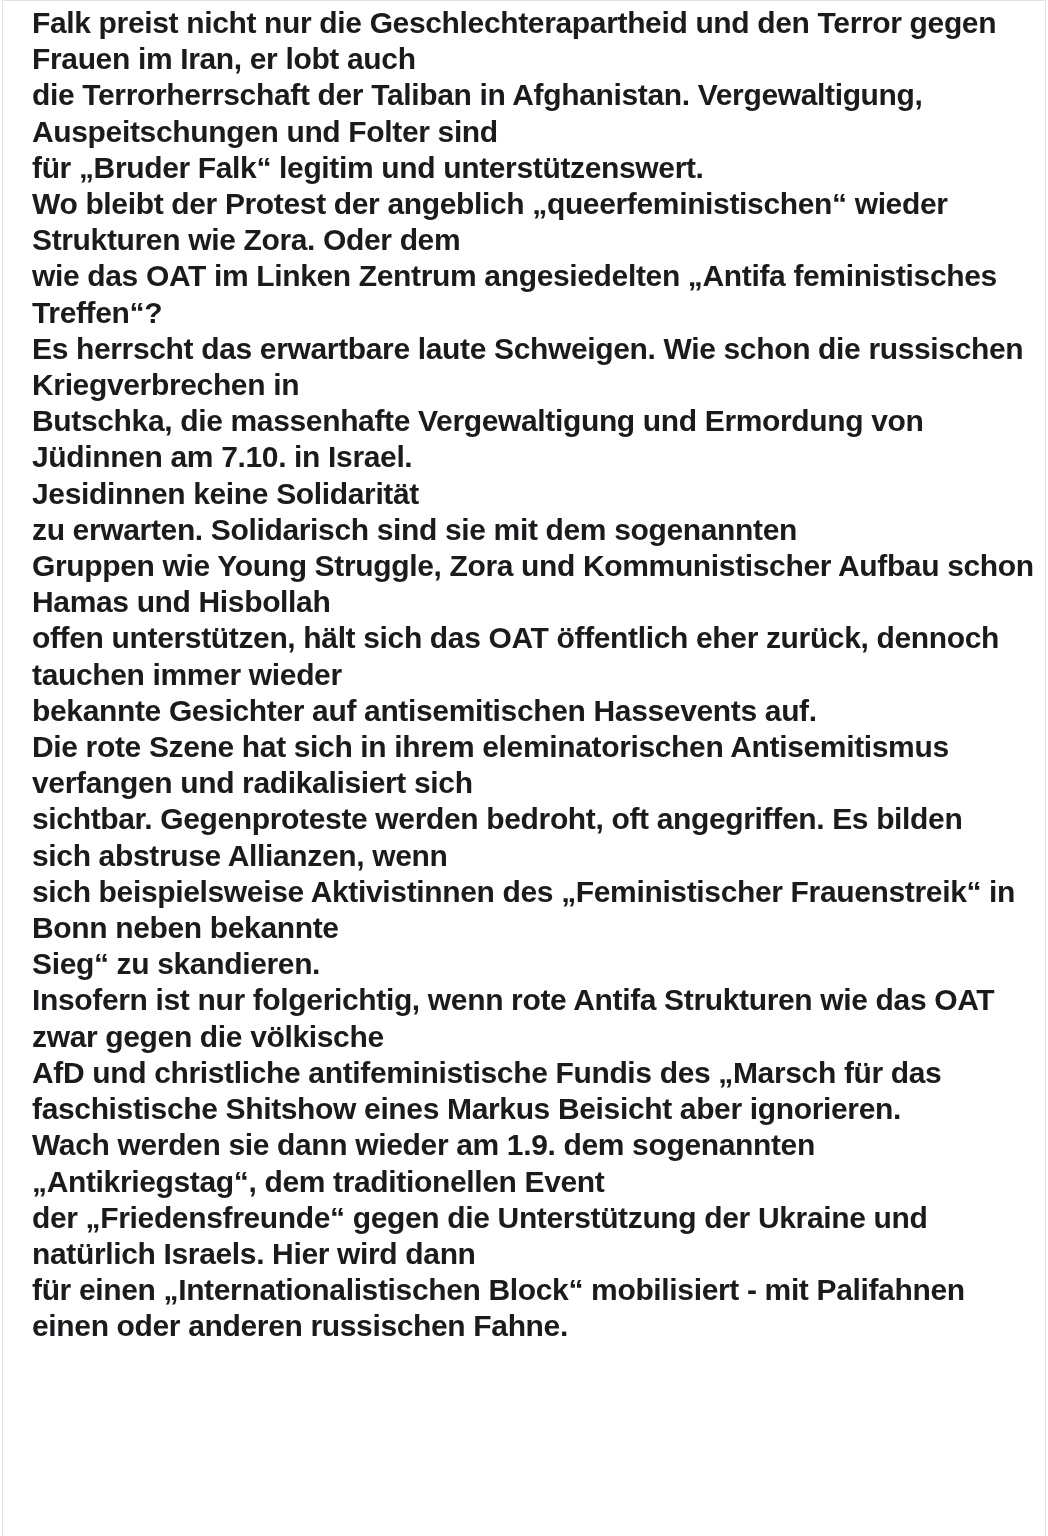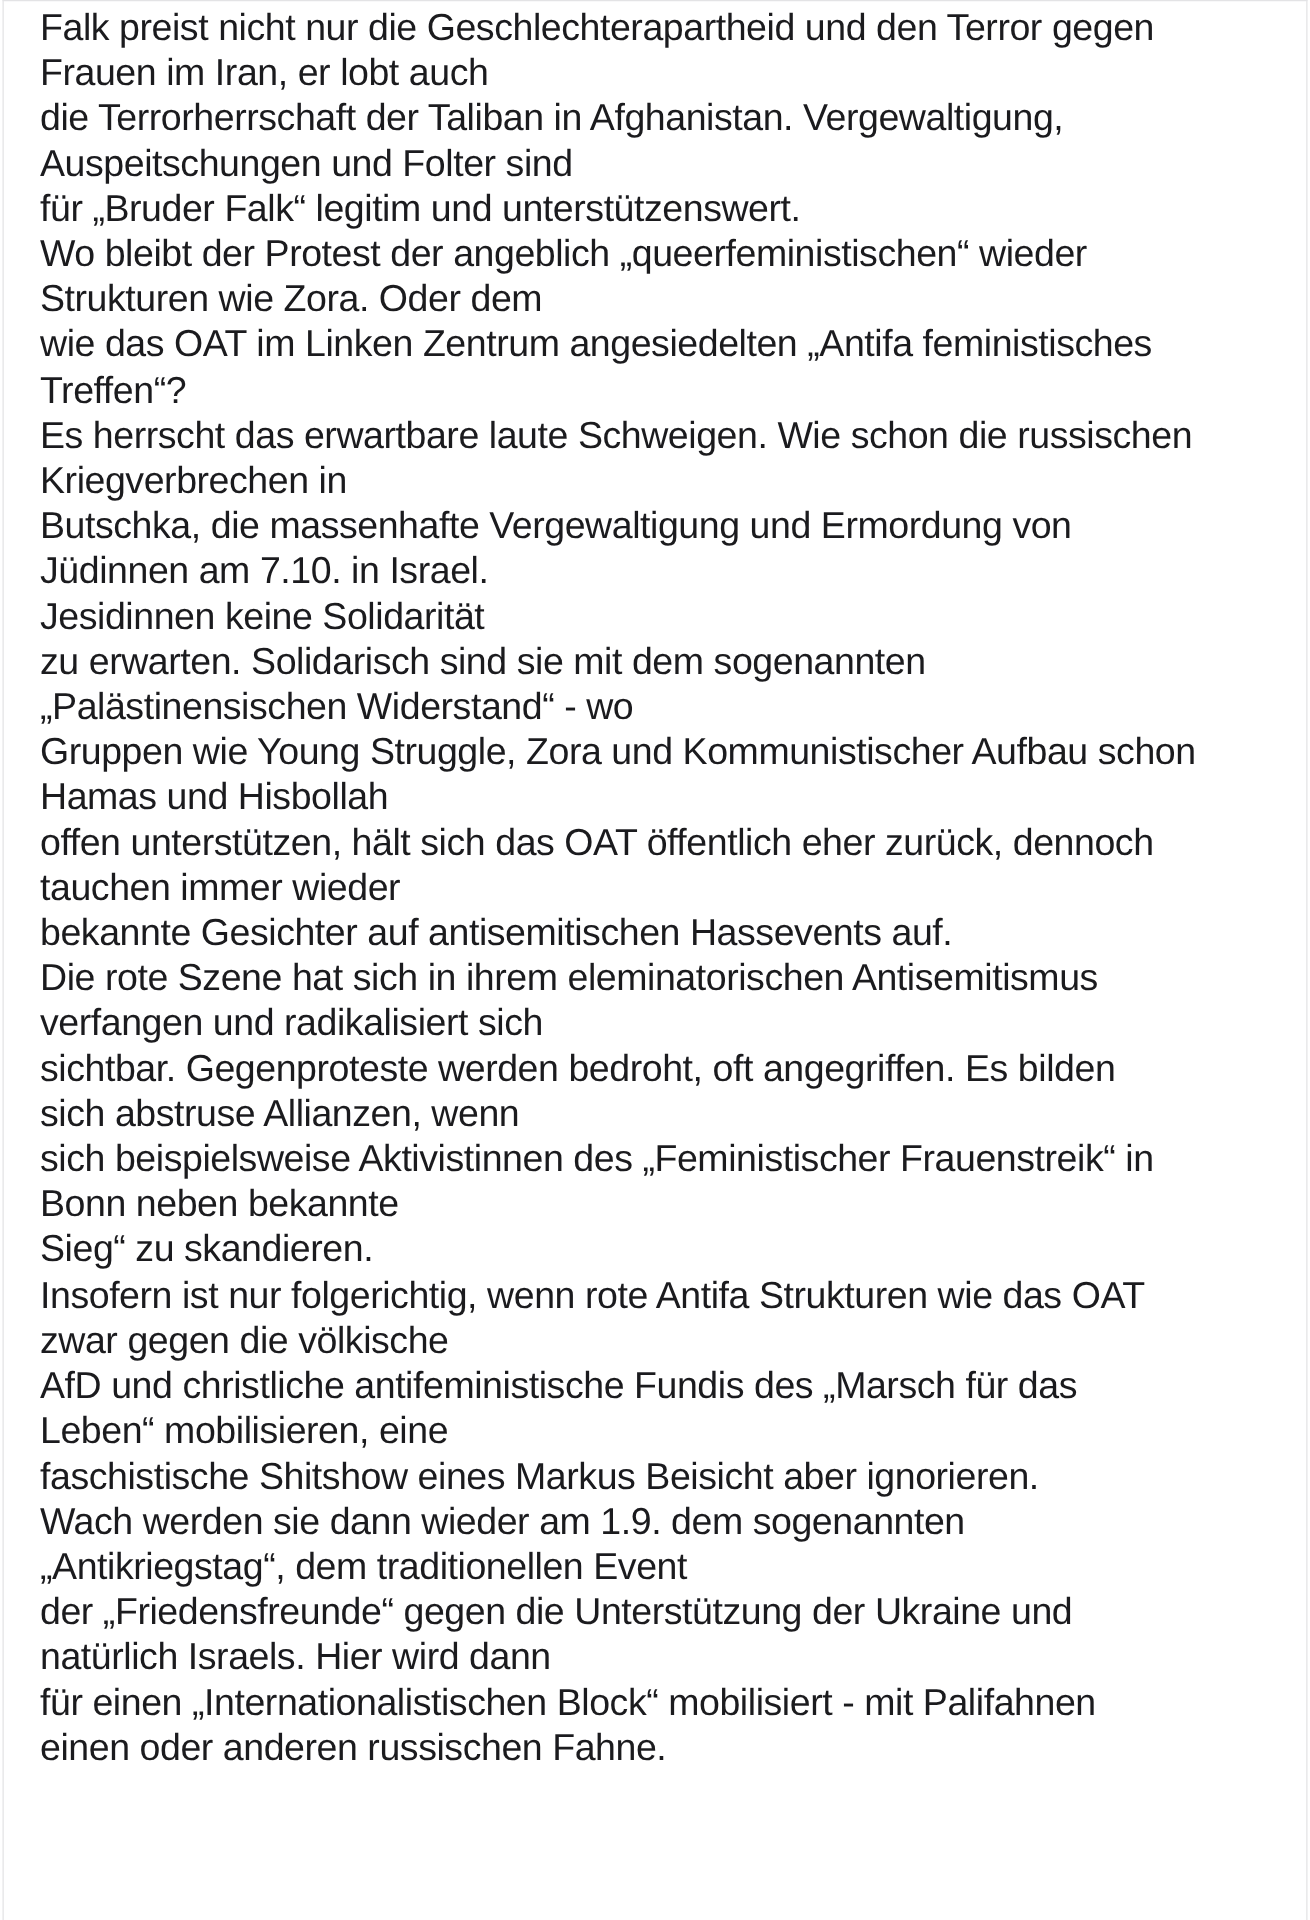"Falk preist nicht nur die" .text-body { font-weight: 400 -> 700 }
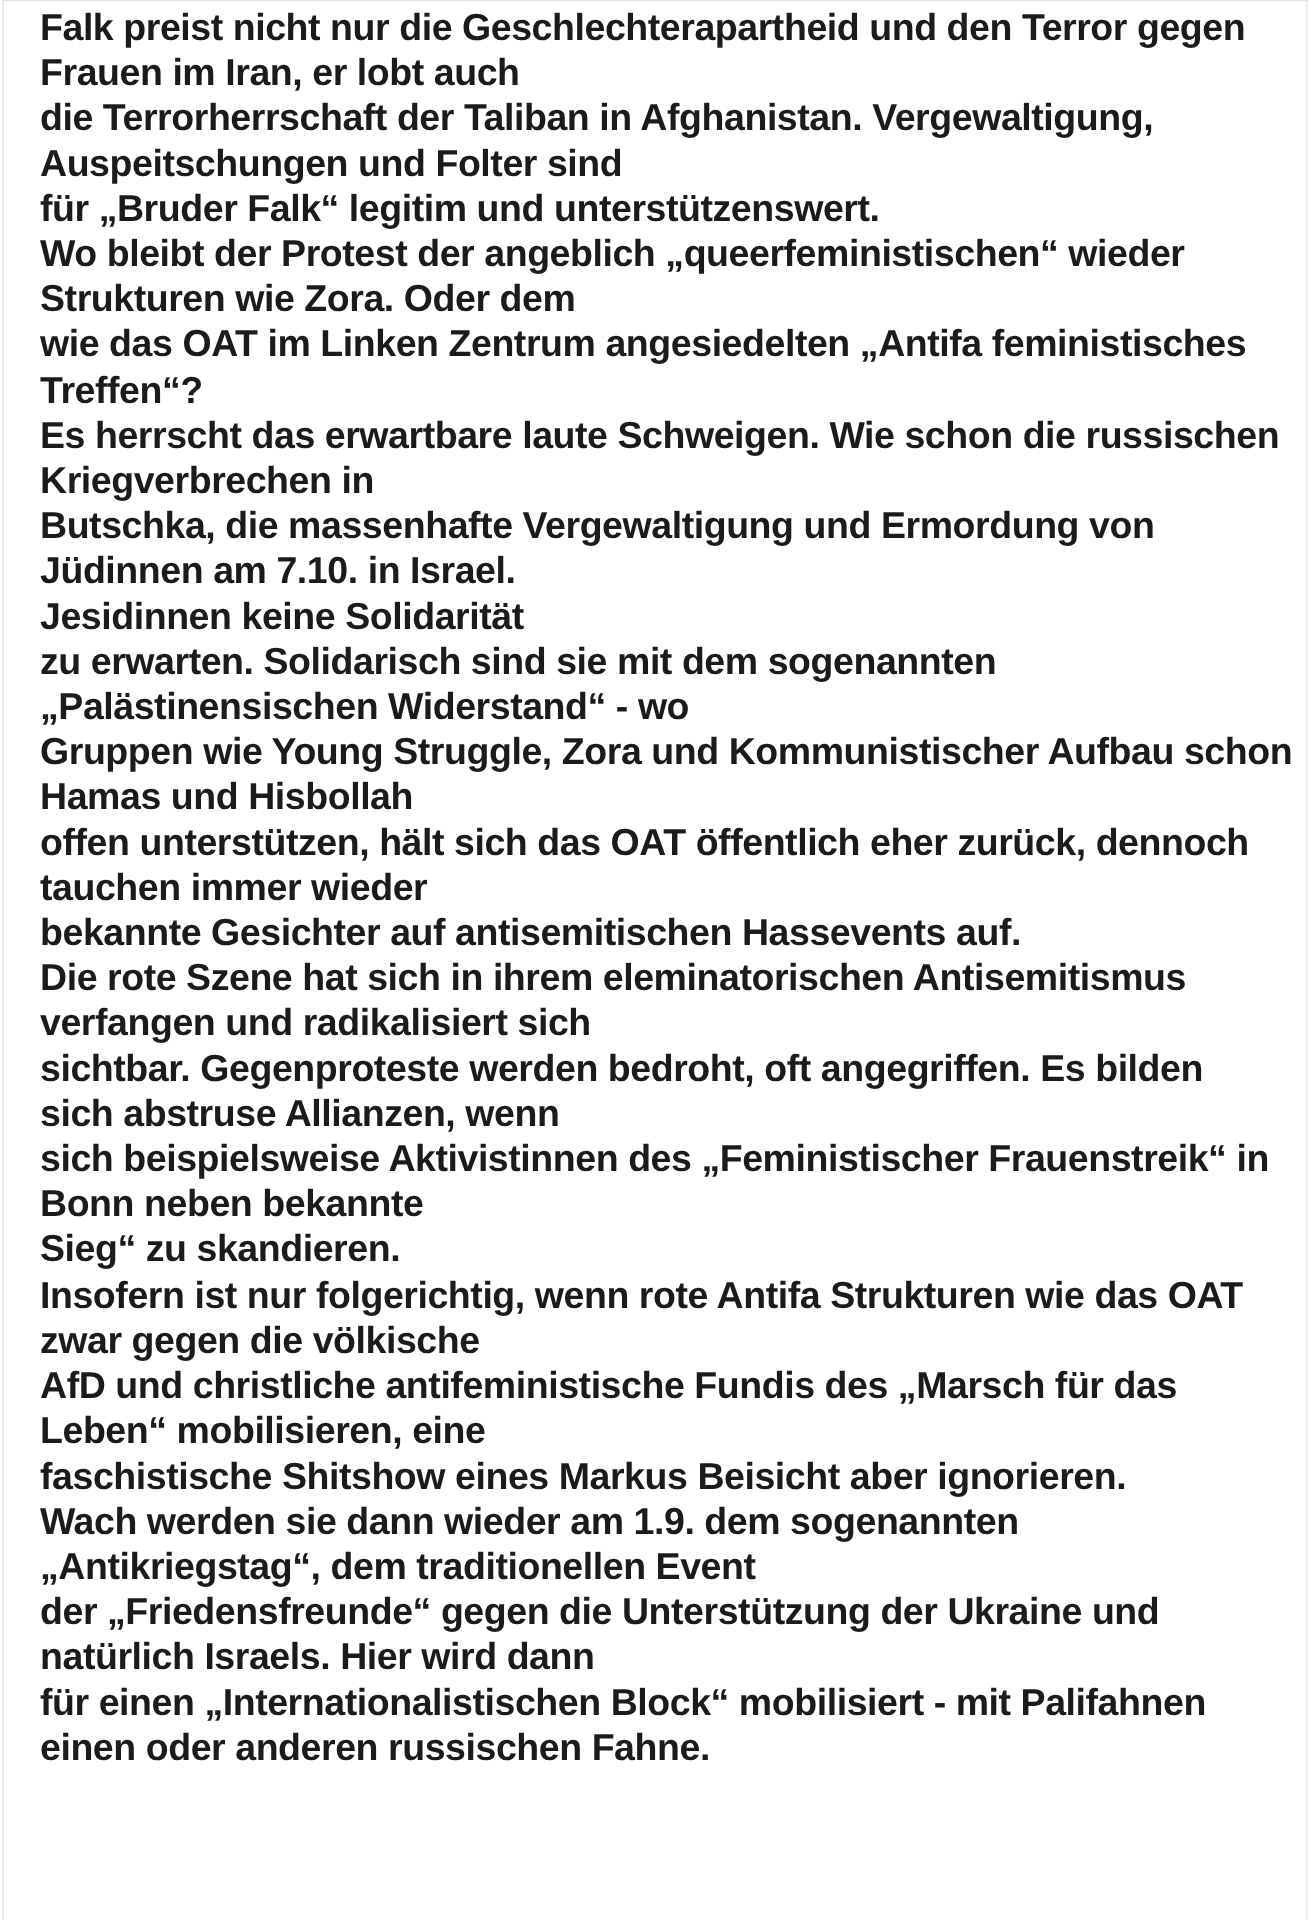"„Palästinensischen Widerstand“ - wo" div.line { html: <div>„Palästinensischen Widerstand“ - wo</div> -> none }
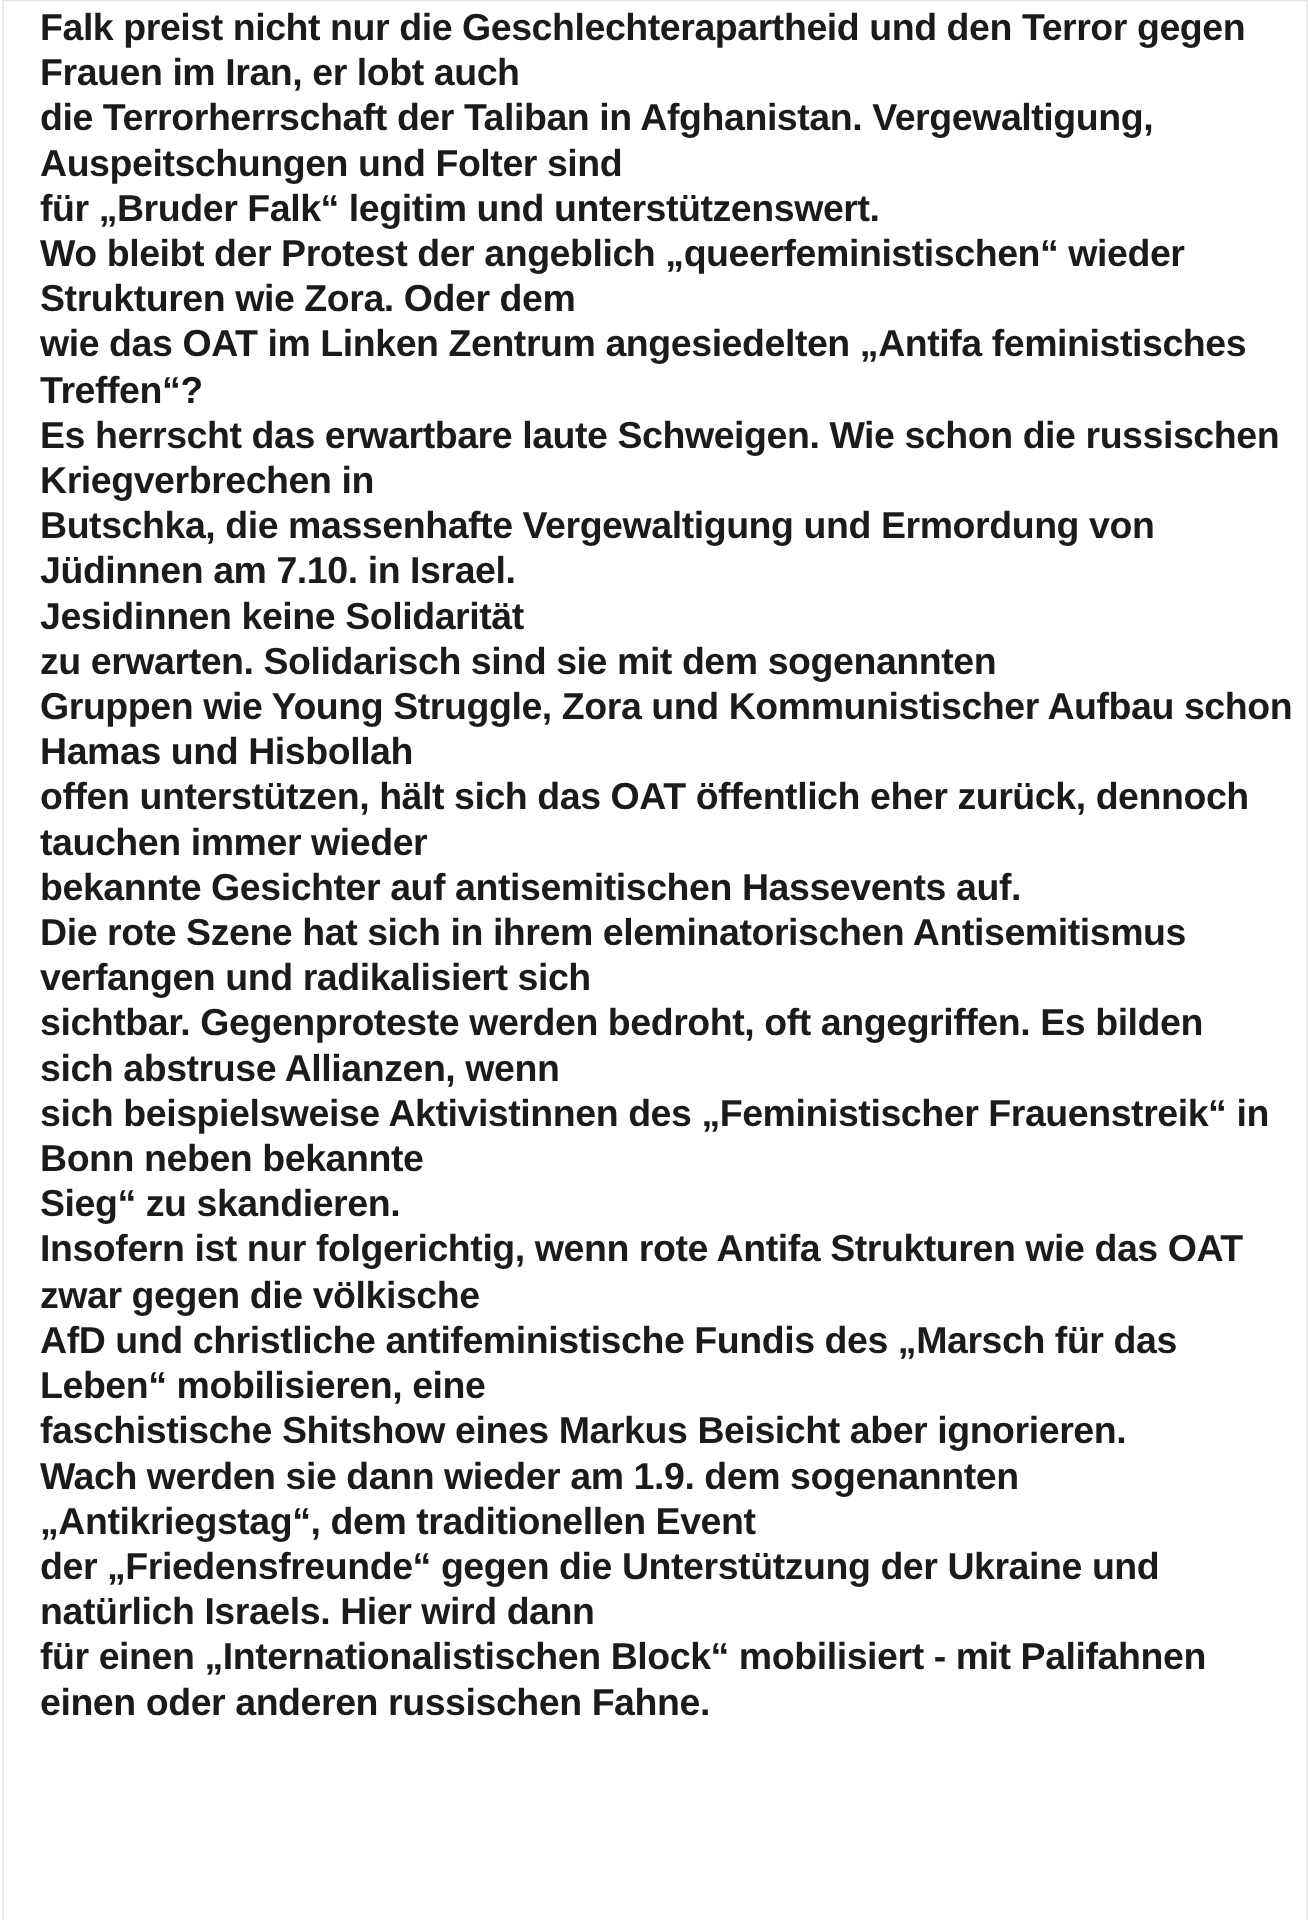"Leben“ mobilisieren, eine" div.line { html: <div>Leben“ mobilisieren, eine</div> -> none }
